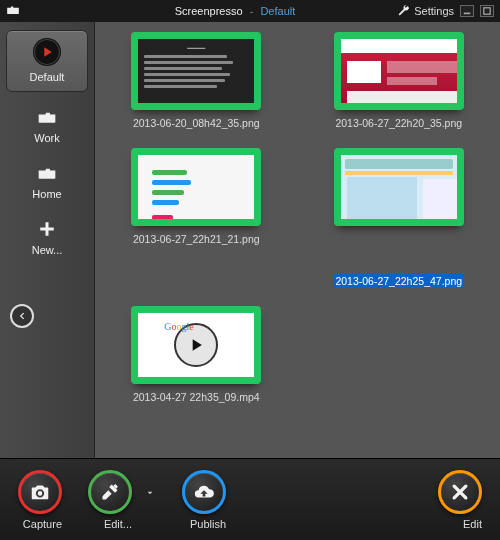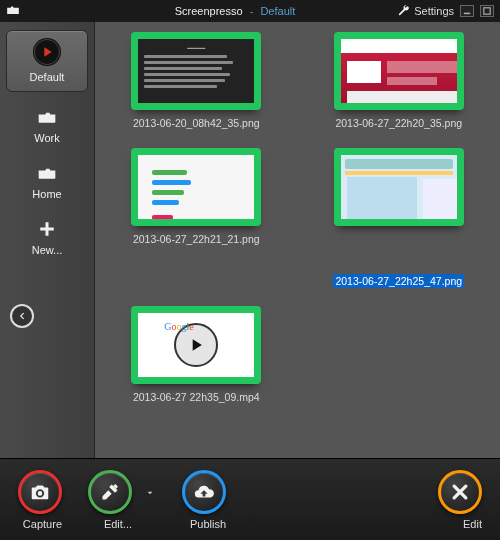"2013-06-27 22h35_09.mp4" div.fname { text: 2013-06-27 -> 2013-04-27 }
